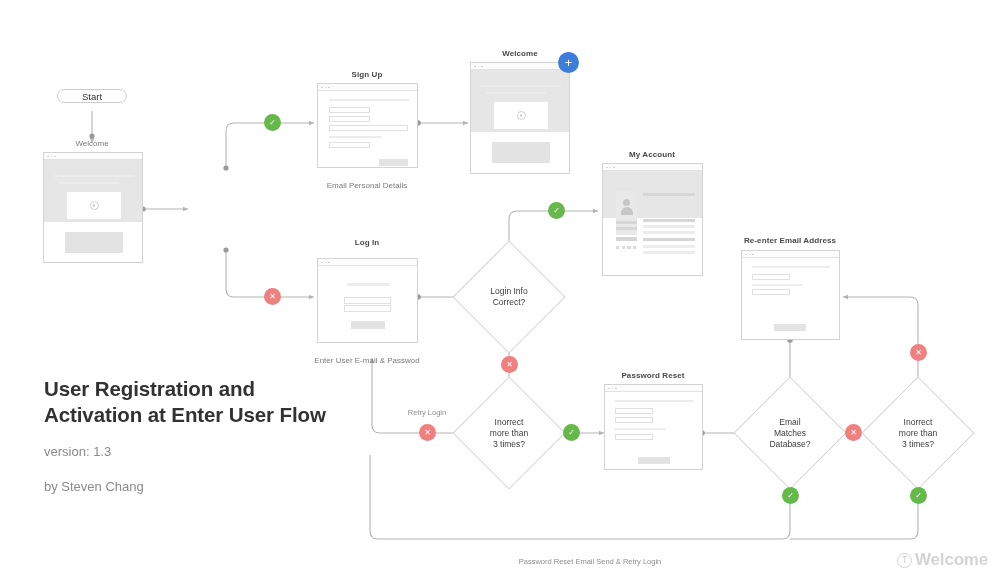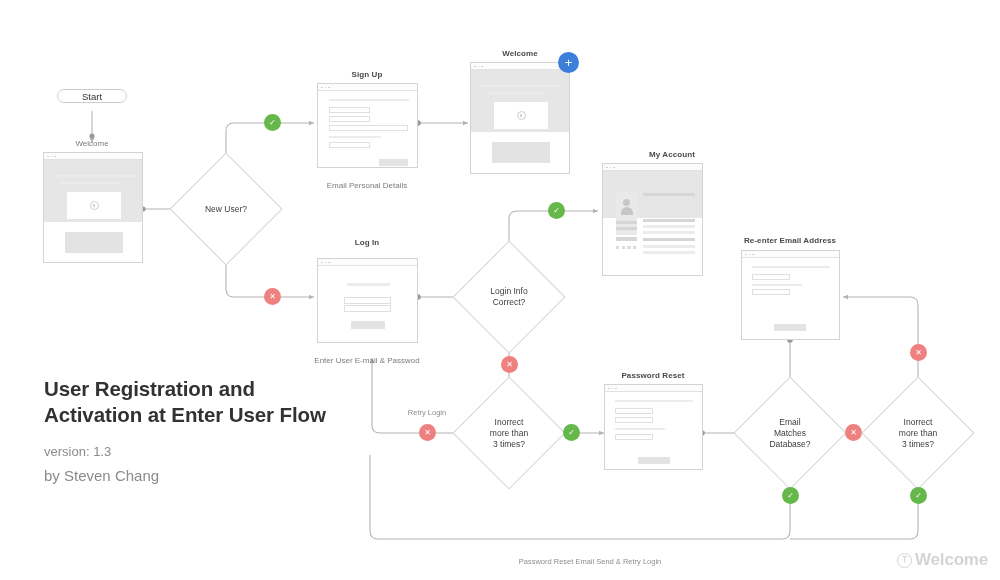"My Account" div.scr-title { margin-left: 20px -> none }
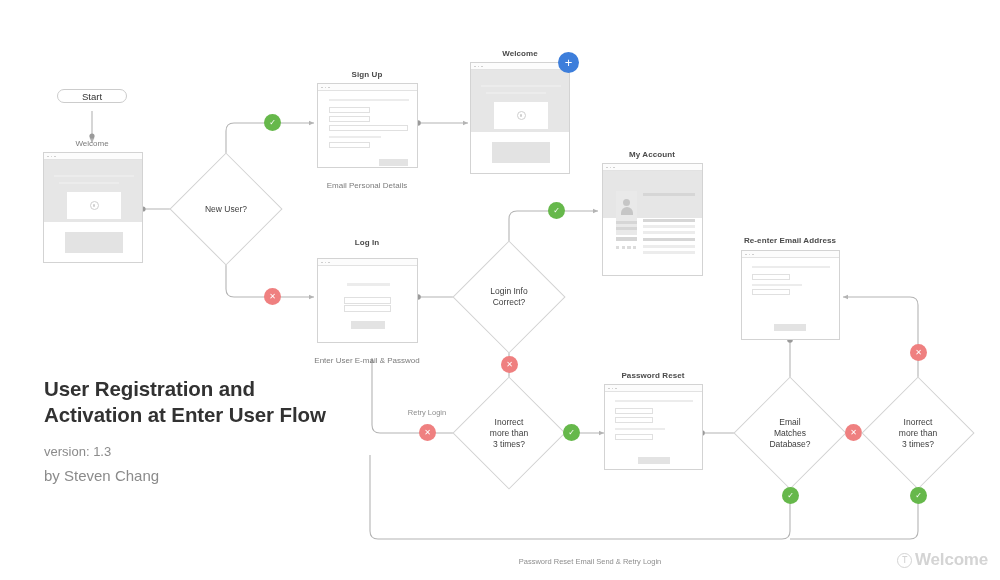"New User?" div.diamond { html: <div> <span></span> <span>New User?</span> </div> -> none }
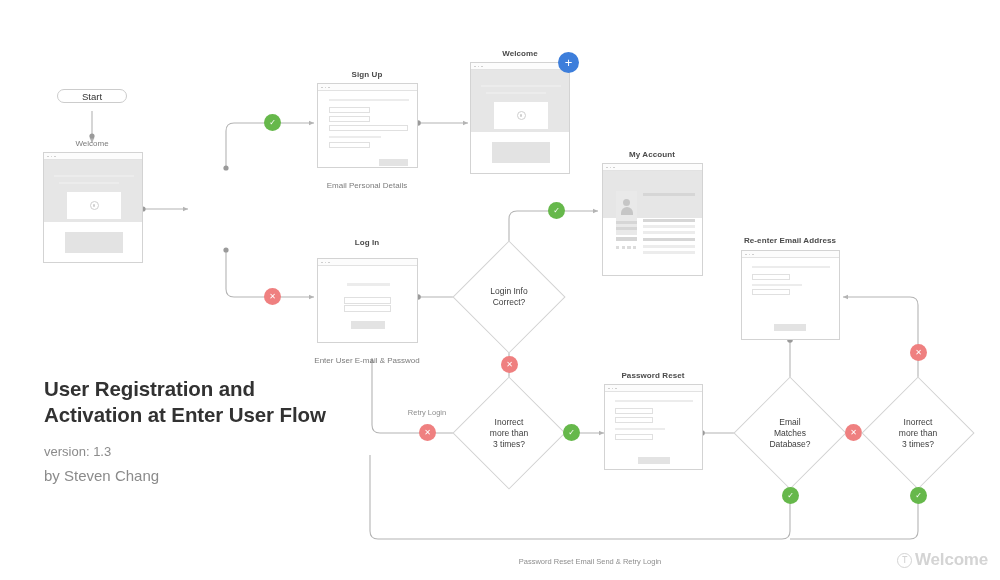"by Steven Chang" #titleblock .by { font-size: 15px -> 13px; margin-top: 8px -> 20px }
